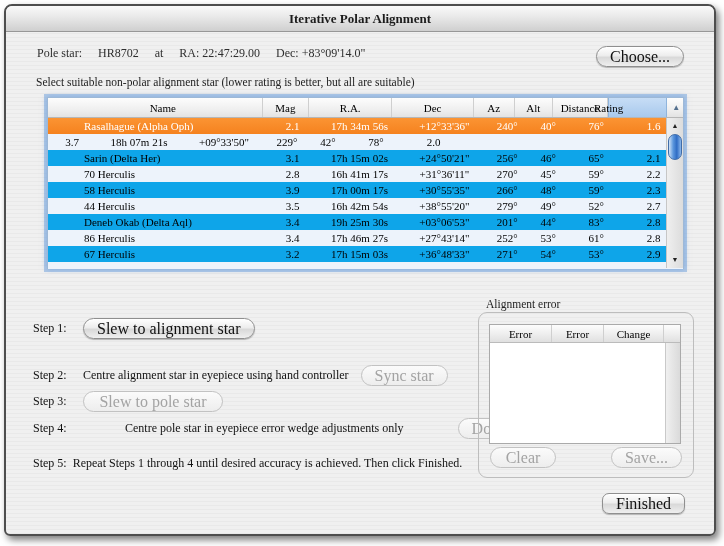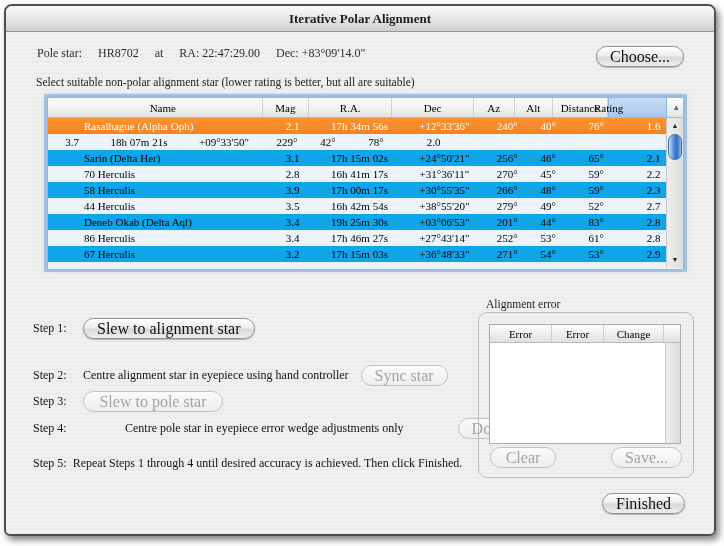"Finished" .finished-btn { border-radius: none -> 7px }
